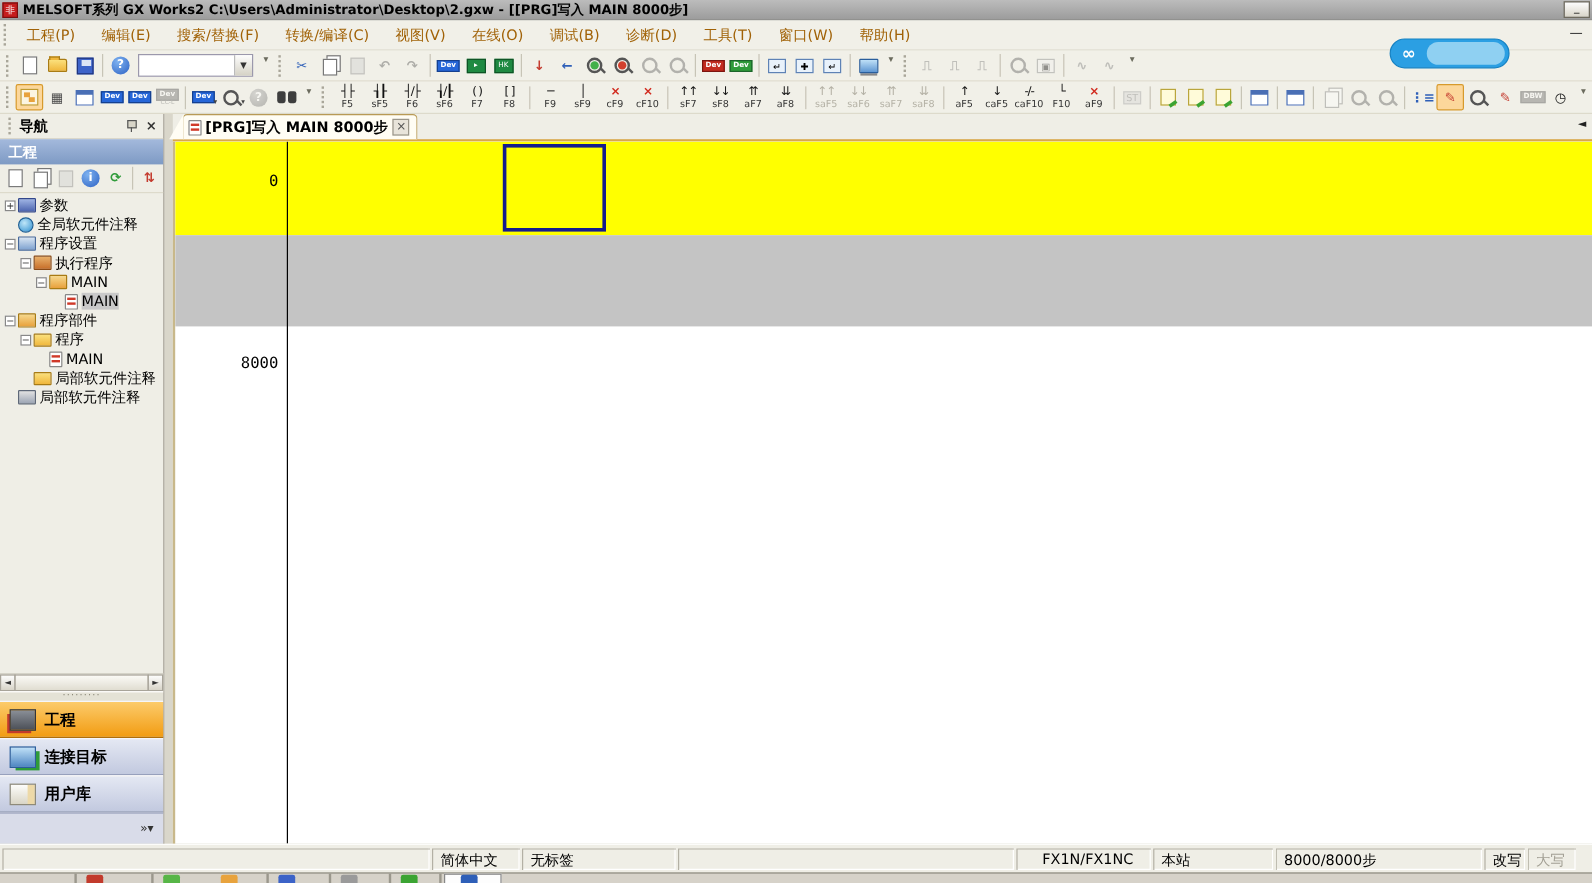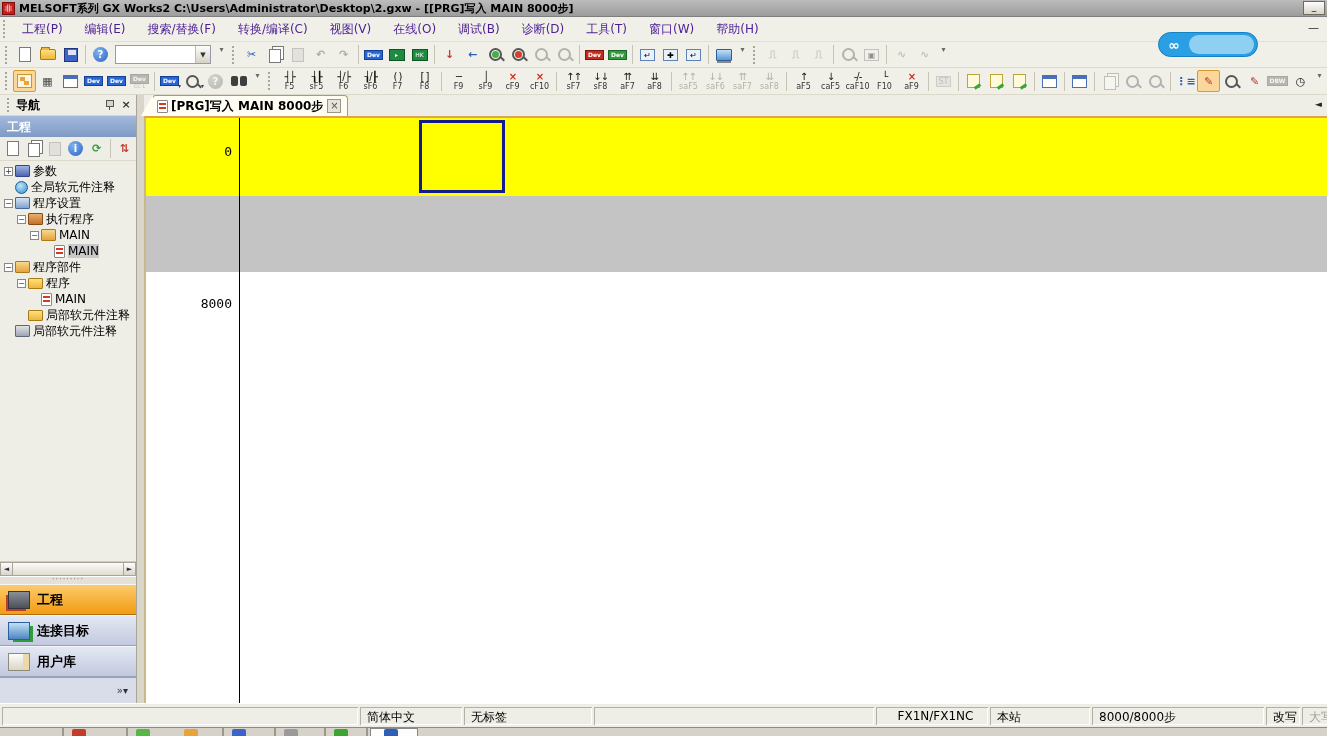"工程(P)" .menu-item { color: #4c1d95 -> #a16207 }
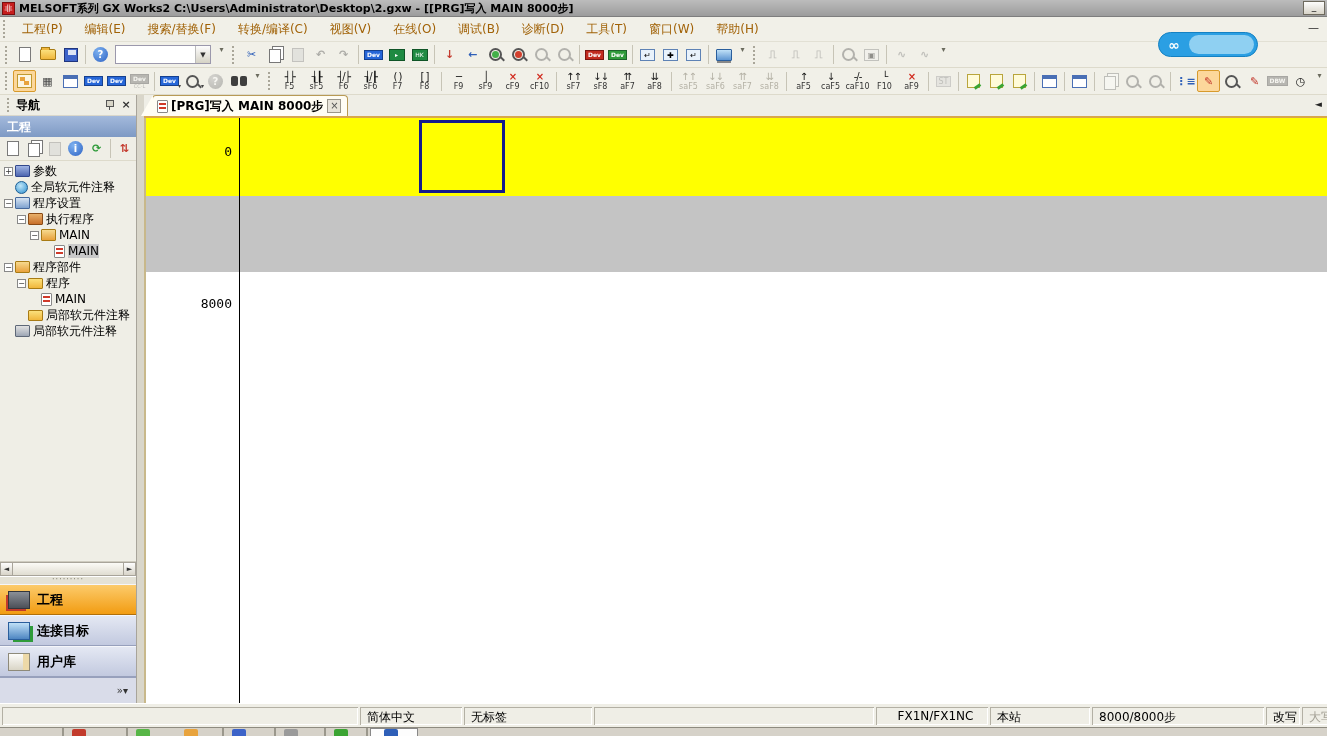"简体中文" div.seg { width: 102px -> 73px }
